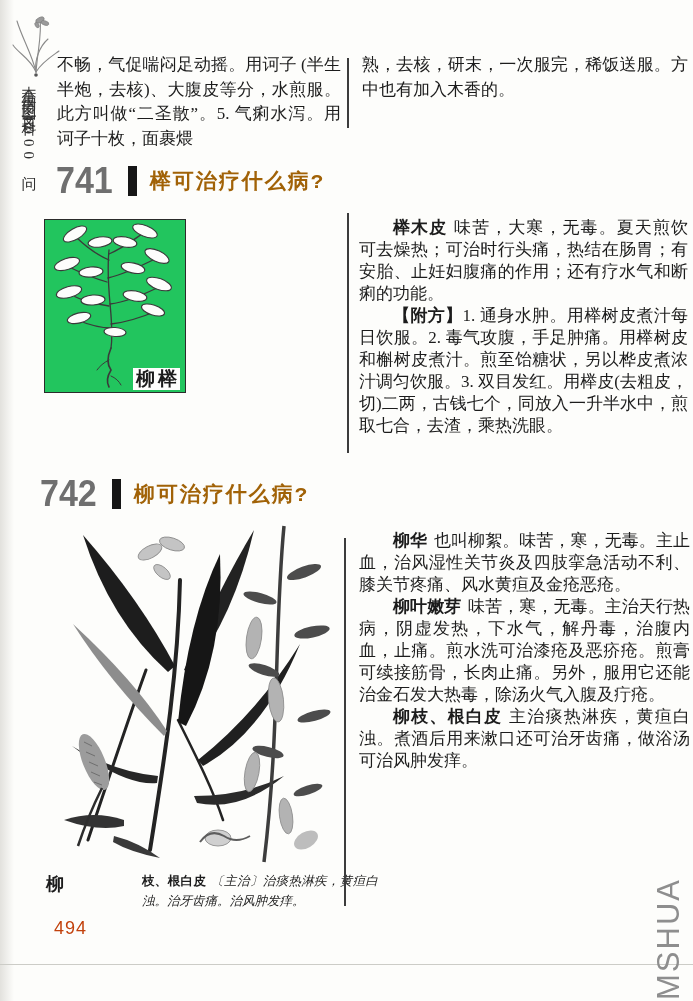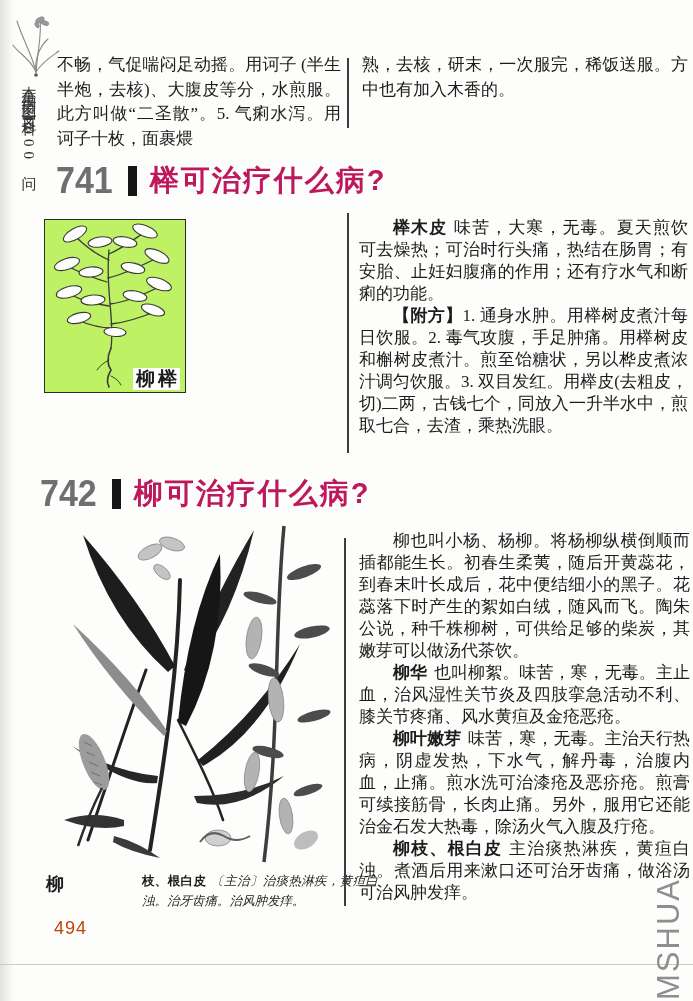"榉可治疗什么病?" .htitle { color: #be185d -> #a16207; font-family: none -> Liberation Mono, monospace; font-size: 29px -> 21px }
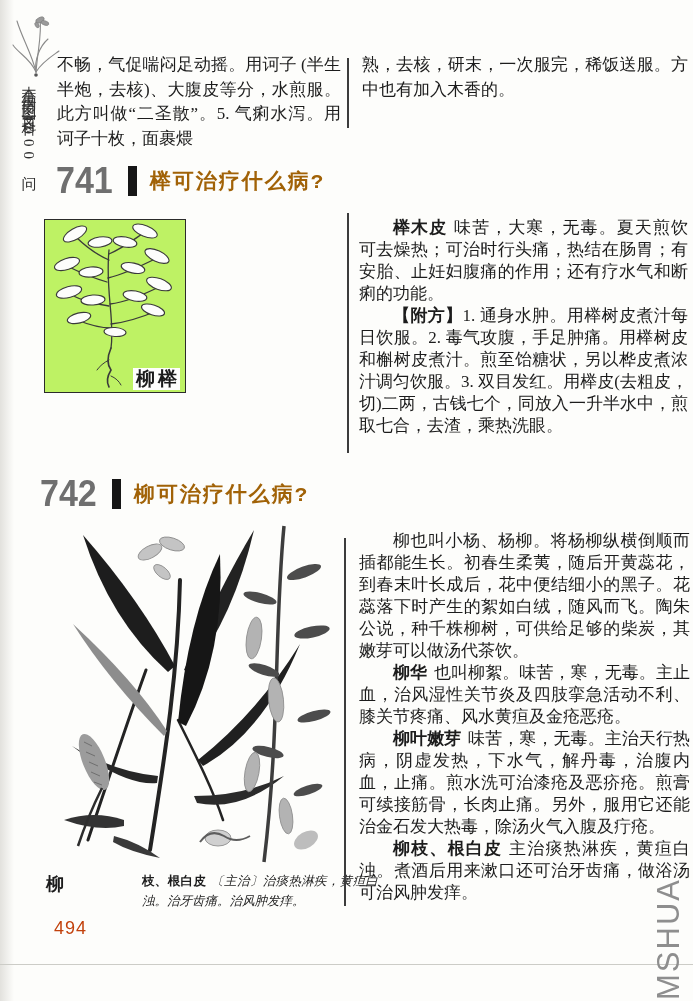"柳榉" .figbox { background: #bef264 -> #22c55e }
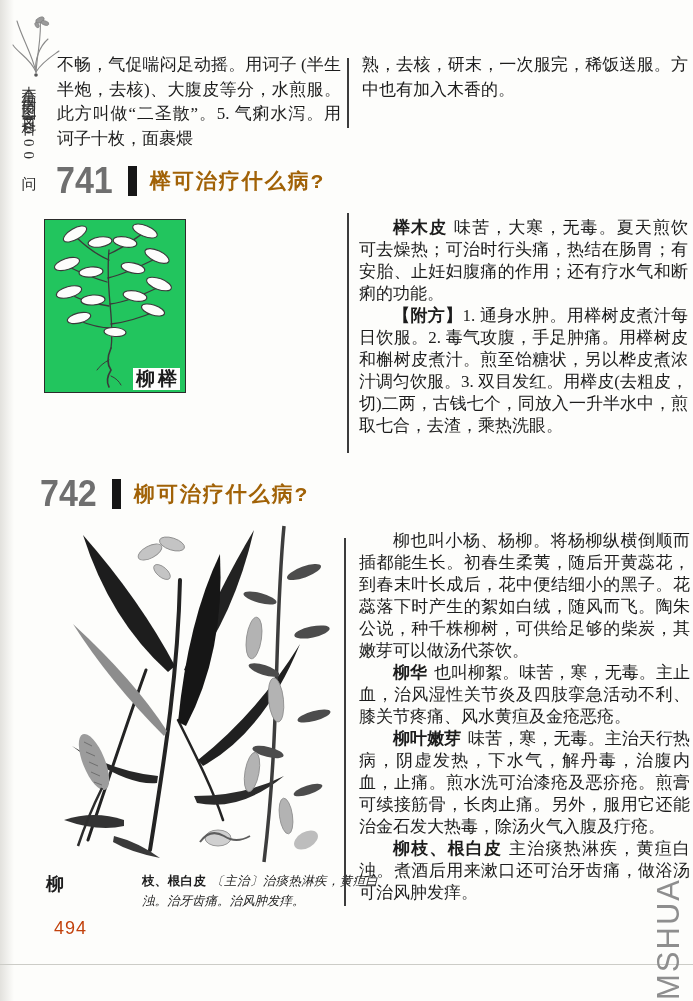"柳也叫小杨、杨柳。将杨柳纵横倒顺而插都能生长。初春生柔荑，随后开黄蕊花，到春末叶" p { html: <p><span>柳也叫小杨、杨柳。将杨柳纵横倒顺而插都能生长。初春生柔荑，随后开黄蕊花，到春末叶长成后，花中便结细小的黑子。花蕊落下时产生的絮如白绒，随风而飞。陶朱公说，种千株柳树，可供给足够的柴炭，其嫩芽可以做汤代茶饮。</span></p> -> none }
